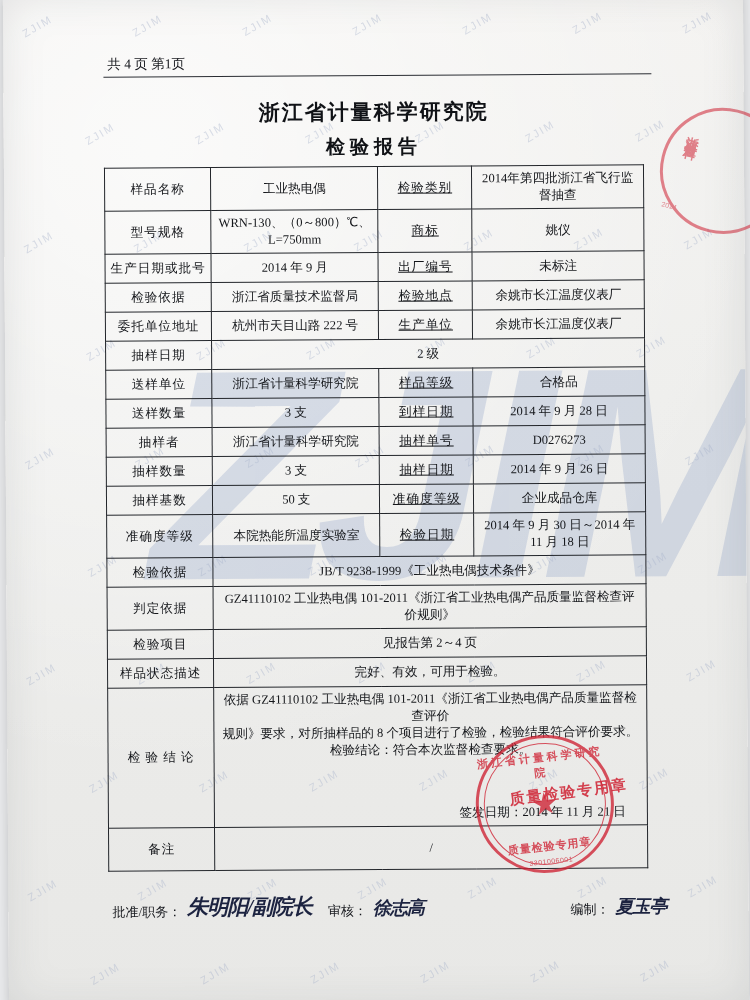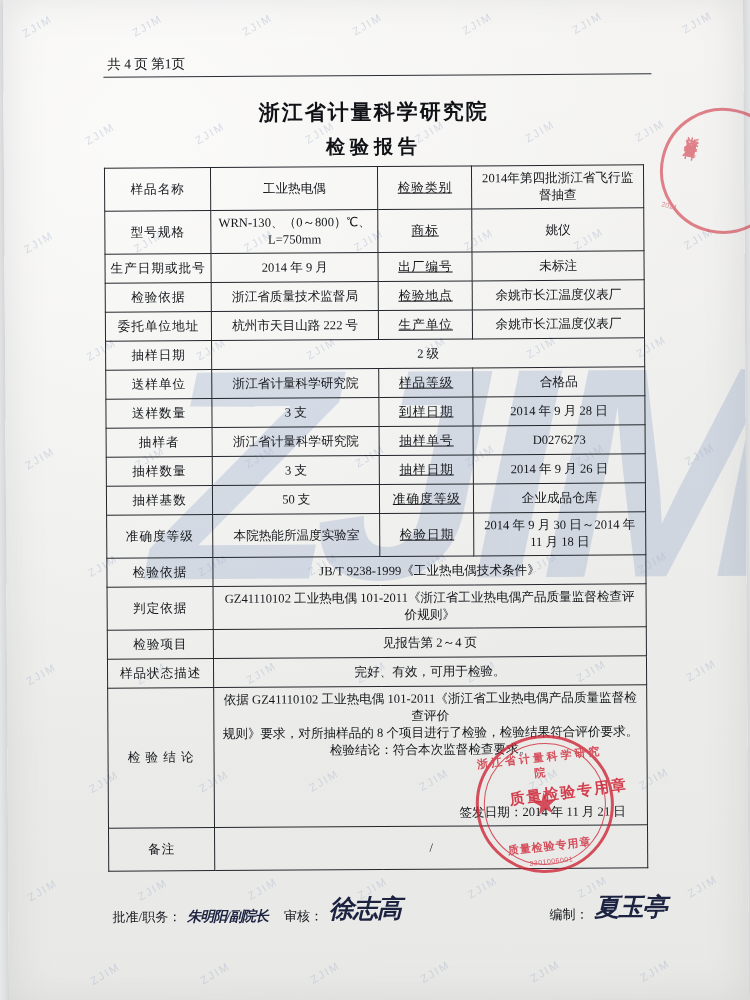"朱明阳/副院长" .sig { font-size: 14px -> 21px }
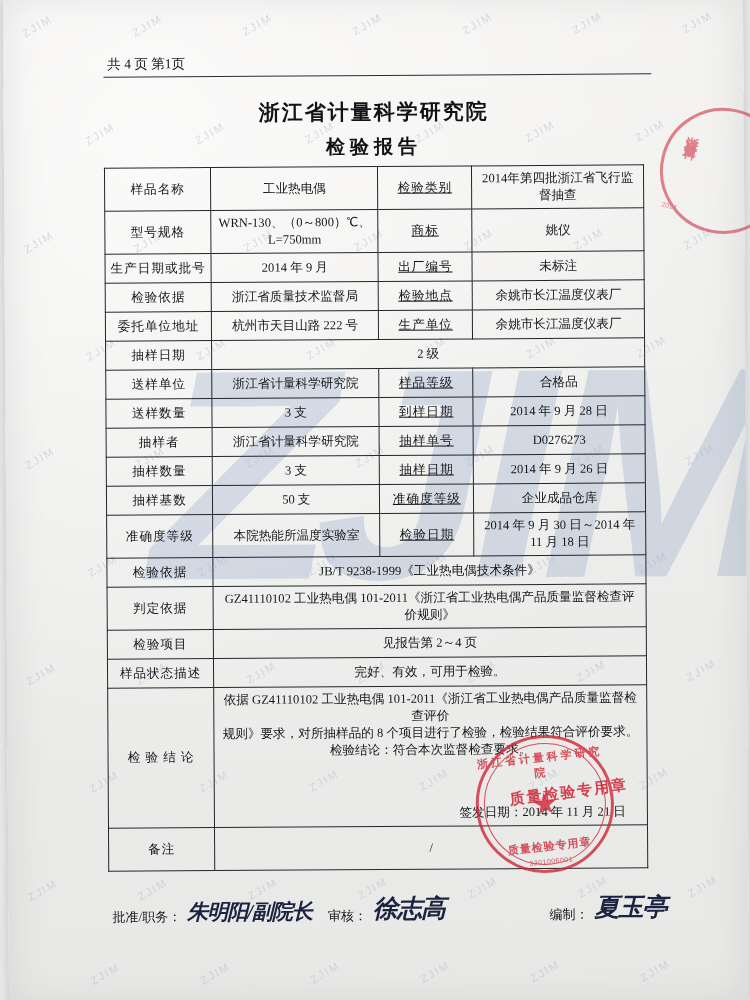"徐志高" .sig2 { font-size: 25px -> 18px }
